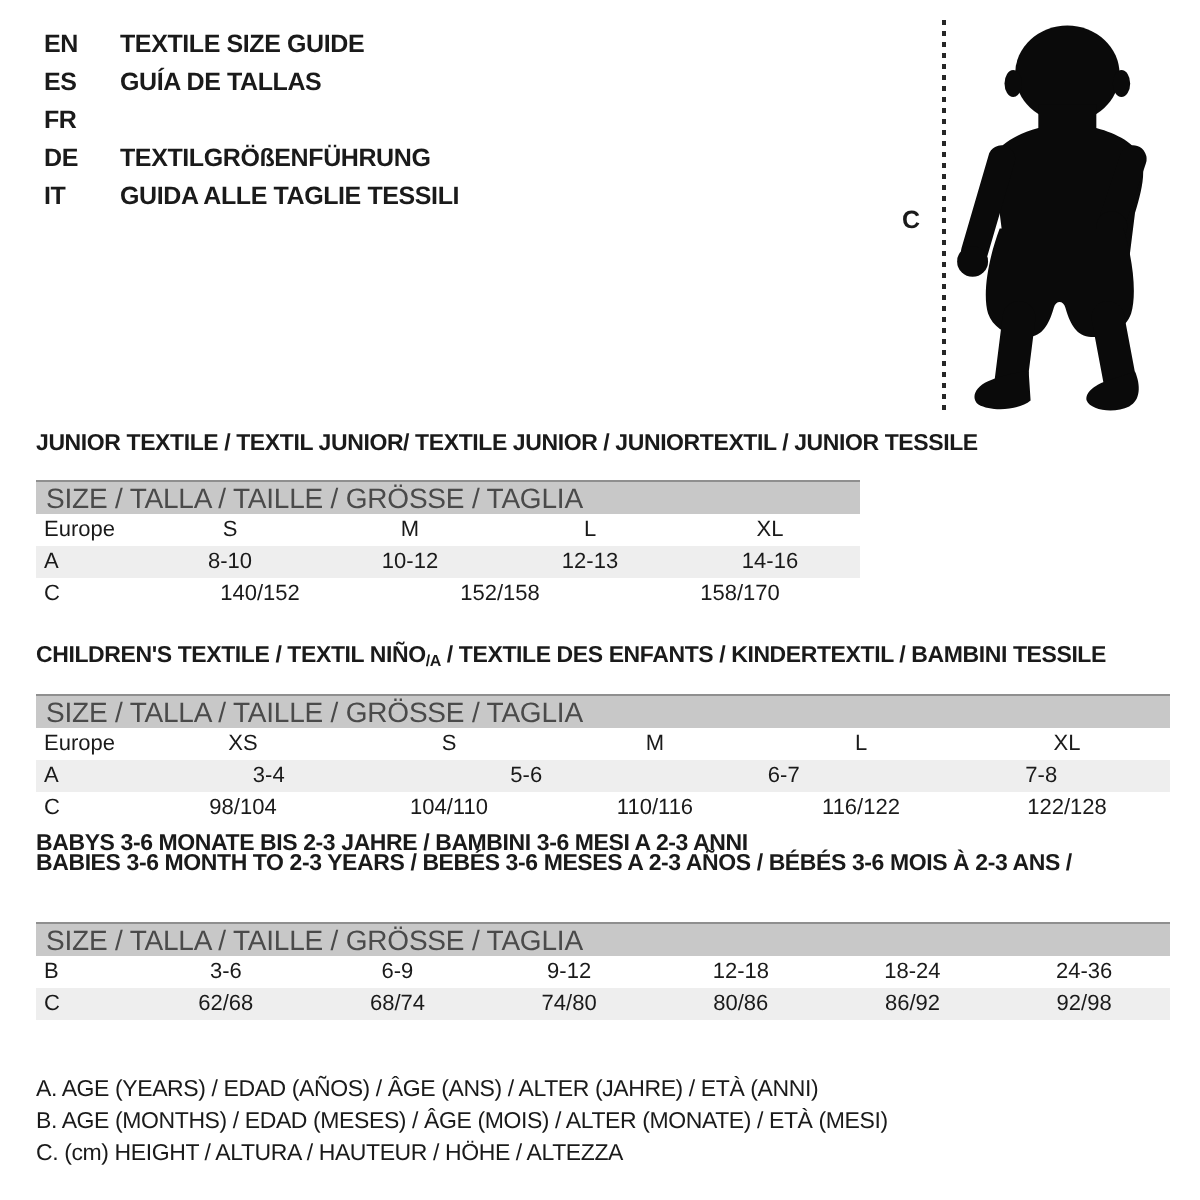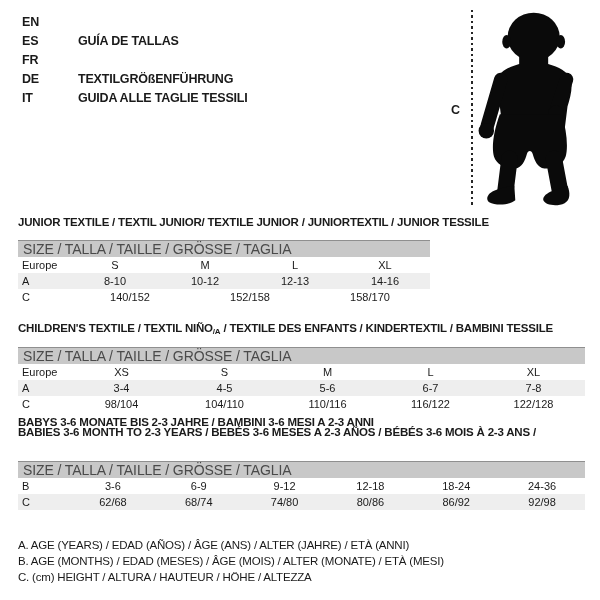"EN" .lang-row { gap: 18px -> none }
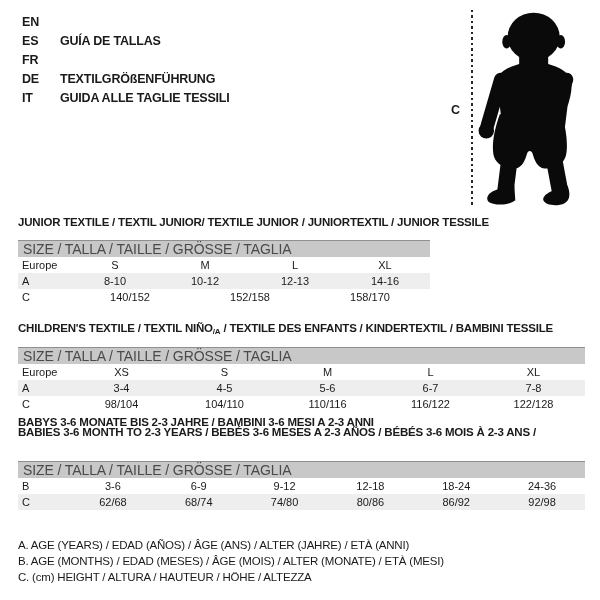"TEXTILE SIZE GUIDE" span.lang-title { html: none -> <span>TEXTILE SIZE GUIDE</span> }
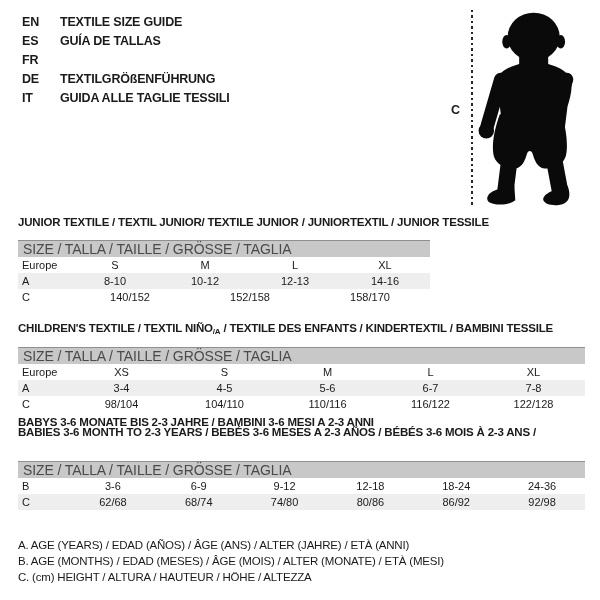"4-5" span.cell { html: <span>4-5</span> -> none }
